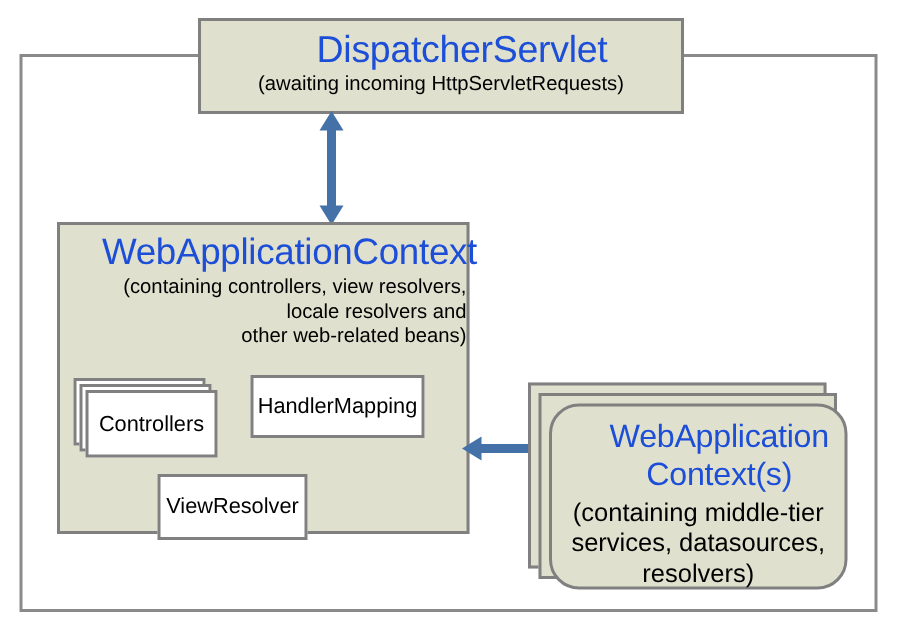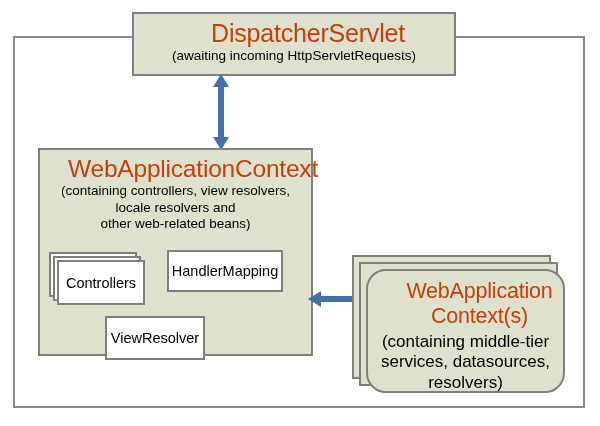"DispatcherServlet" .title-lg { color: #c2410c -> #1d4ed8 }
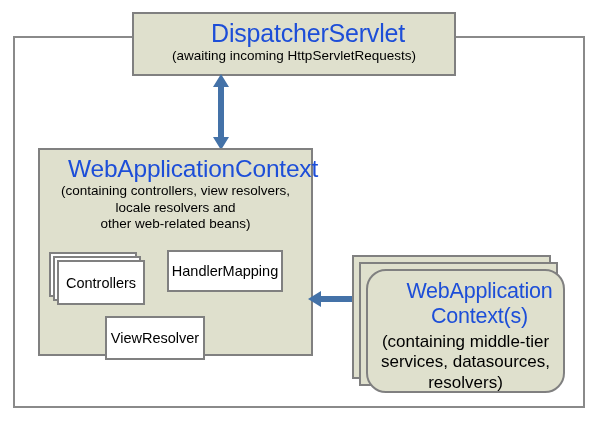"WebApplicationContext" .wac { text-align: center -> right }
